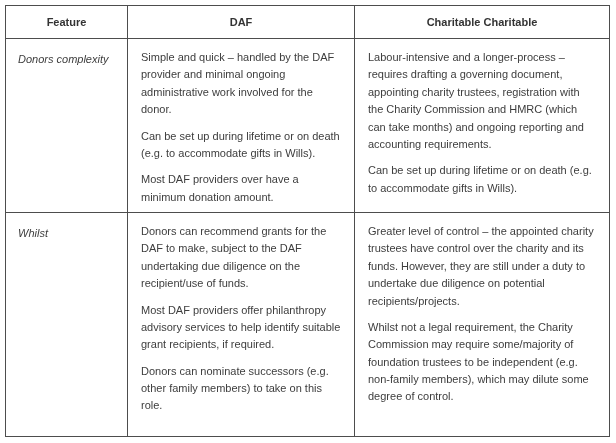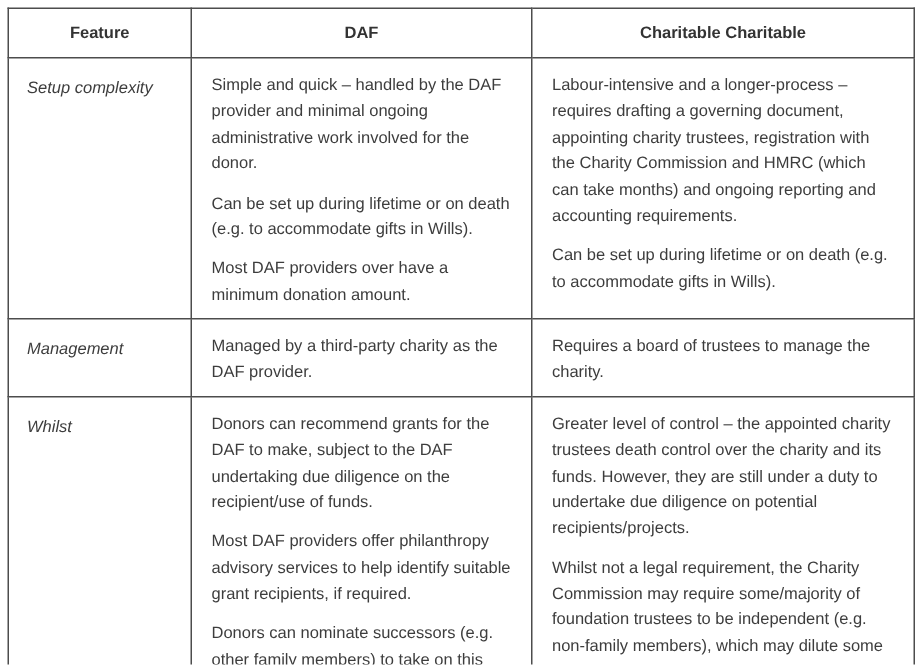"Setup complexity" span { text: Setup -> Donors }
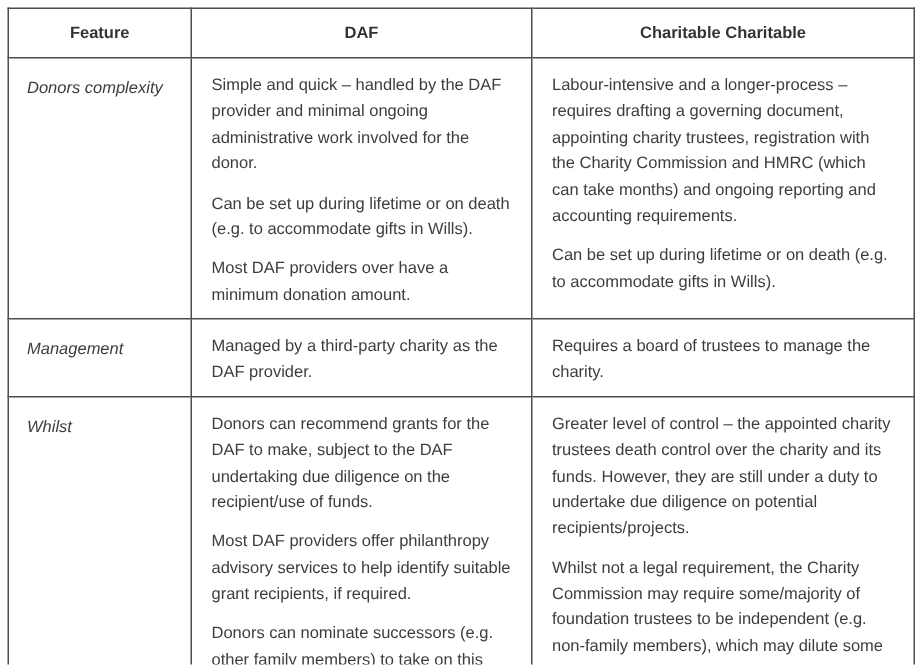"Management" tr.r-mgmt { html: <tr> <td> <span>Management</span> </td> <td> <p>Managed by a third-party charity as the DAF provider.</p> </td> <td> <p>Requires a board of trustees to manage the charity.</p> </td> </tr> -> none }
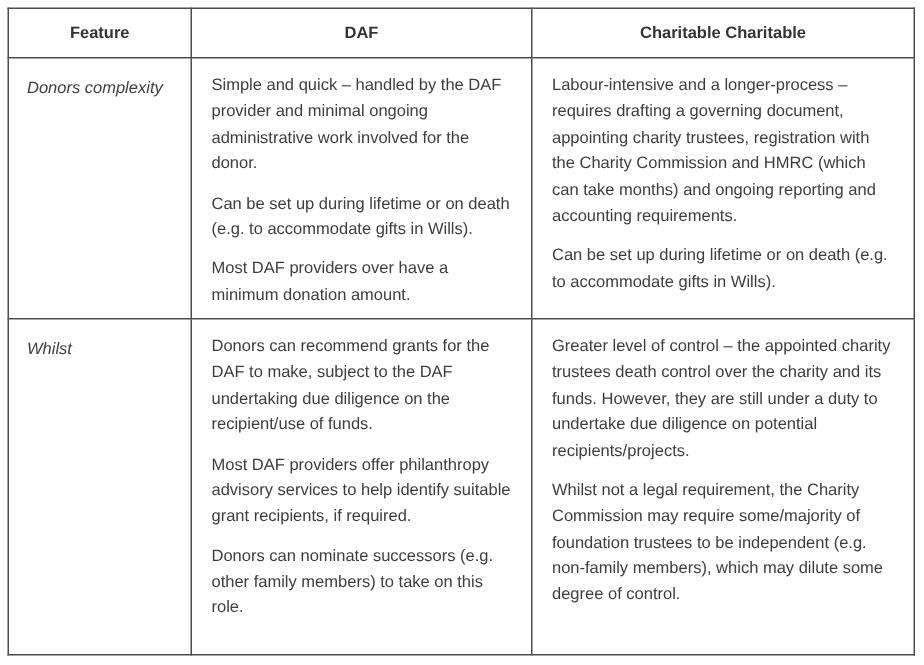"Greater level of control –" p { text: death -> have }
